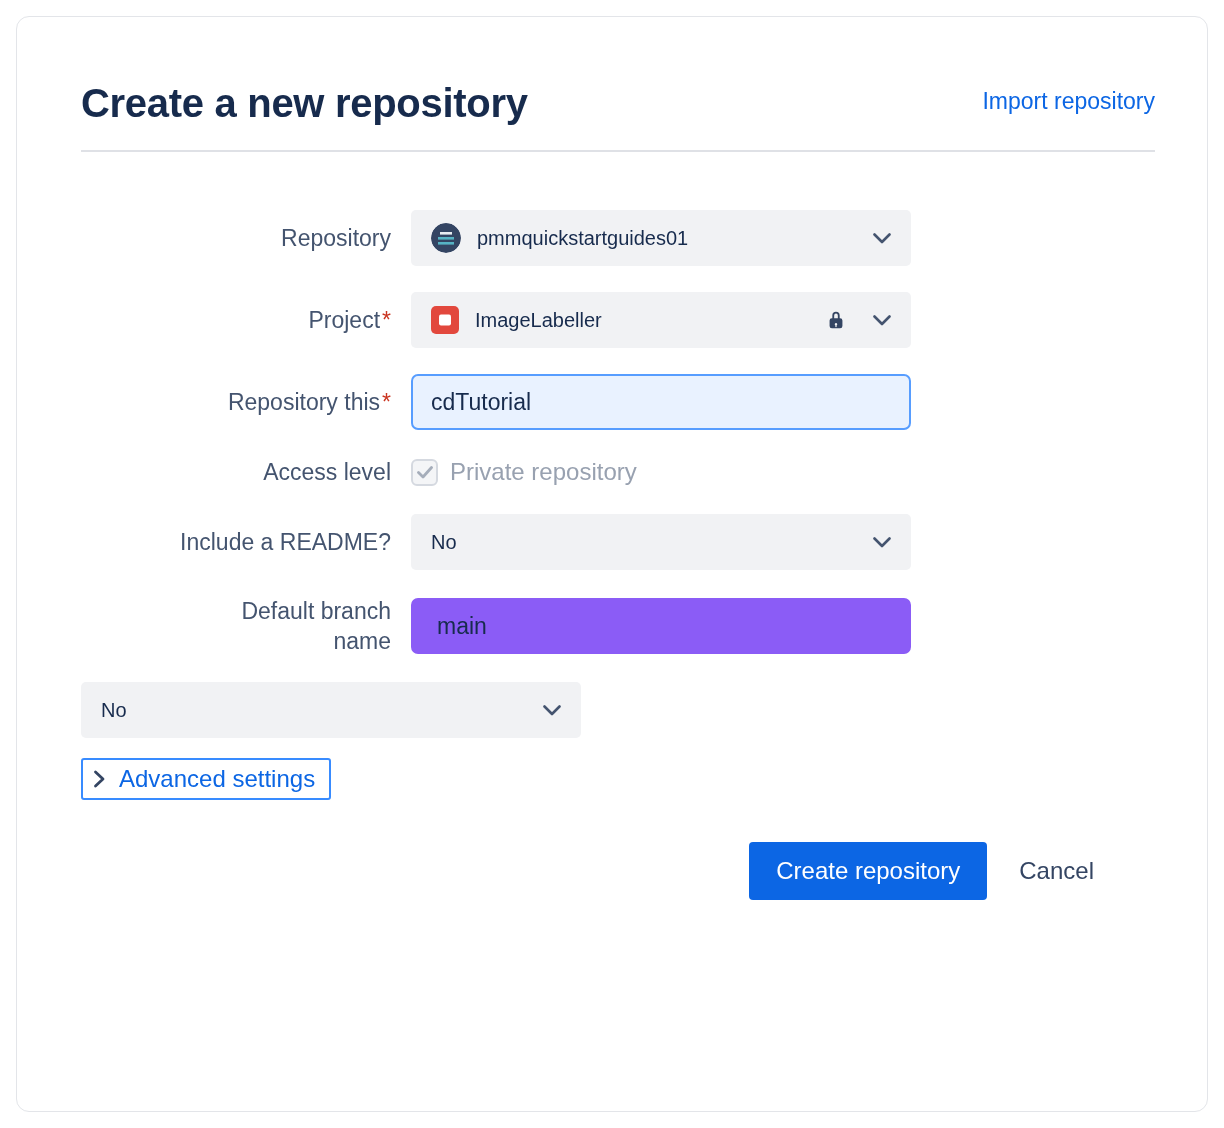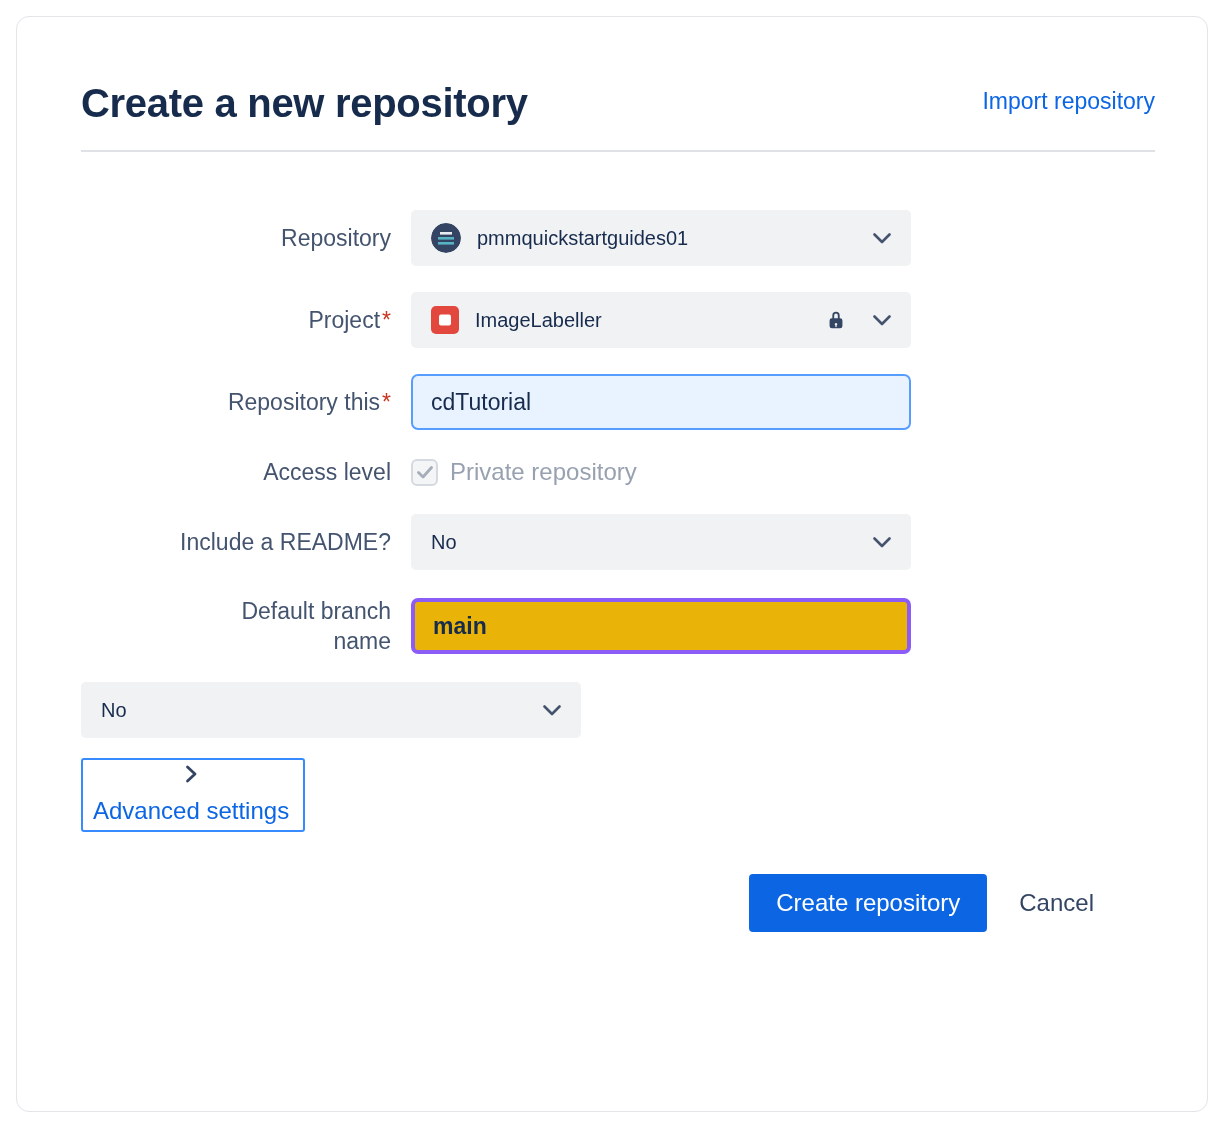"main" .input-normal { background: #eab308 -> #8b5cf6; border: 4px solid #8b5cf6 -> 8px solid #8b5cf6; font-weight: bold -> none }
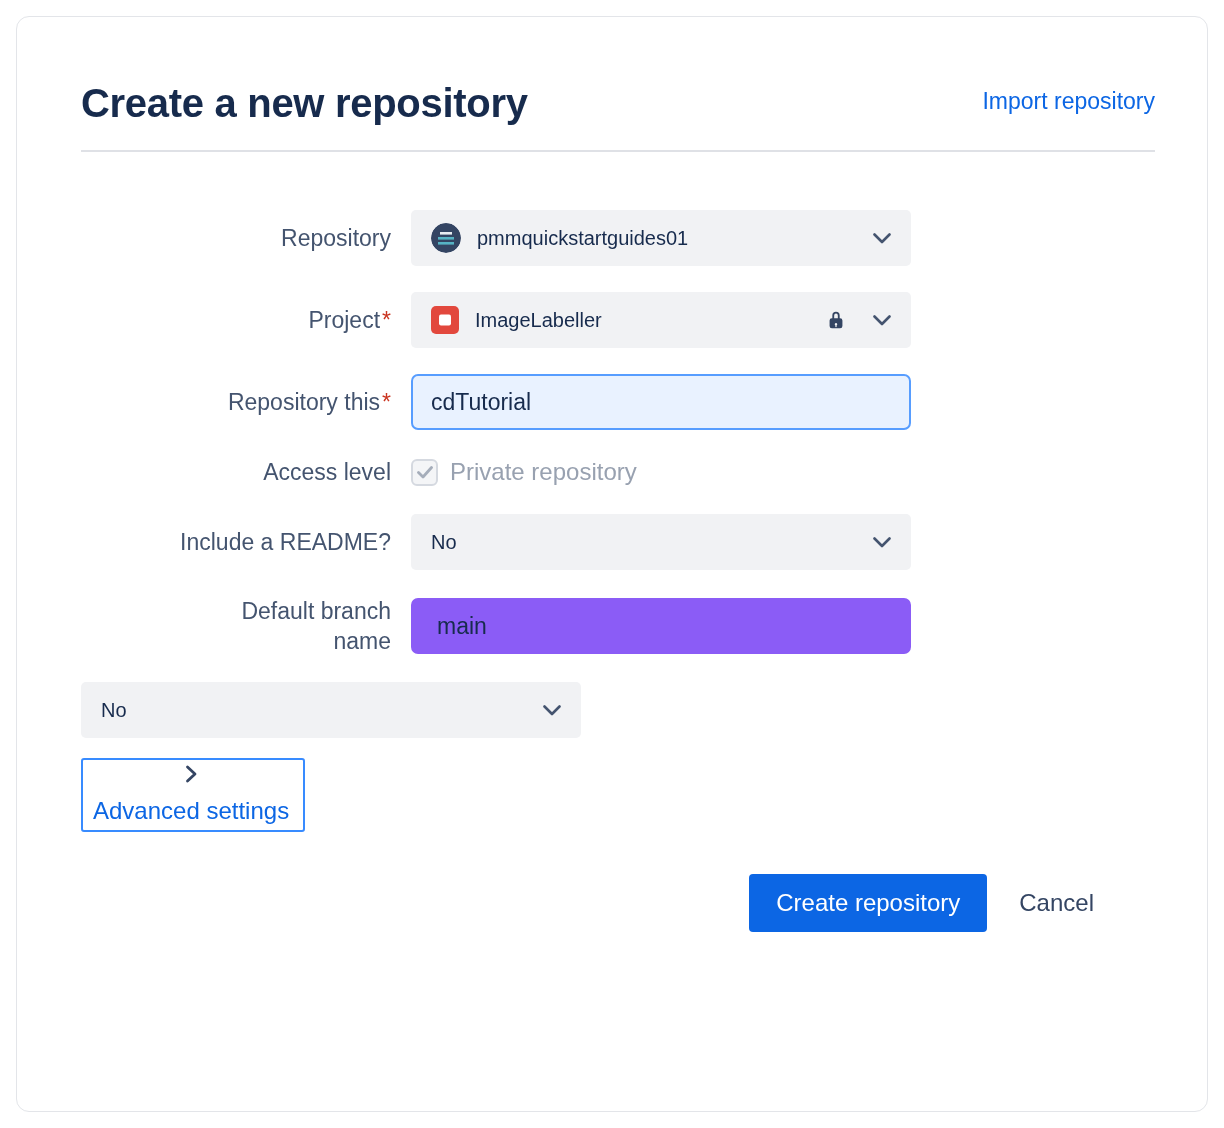"Advanced settings" .advanced { flex-direction: column -> none }
